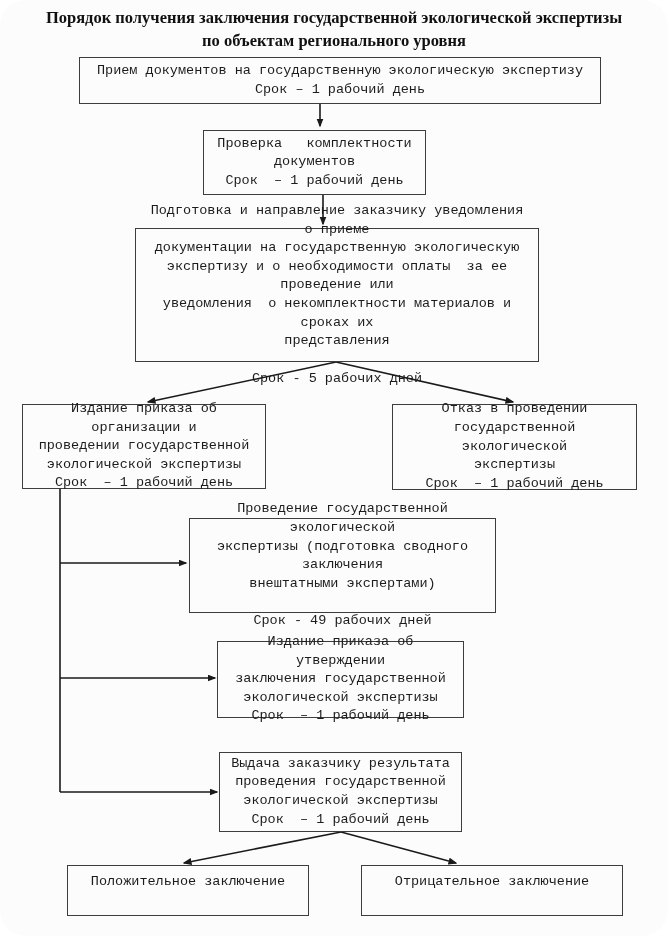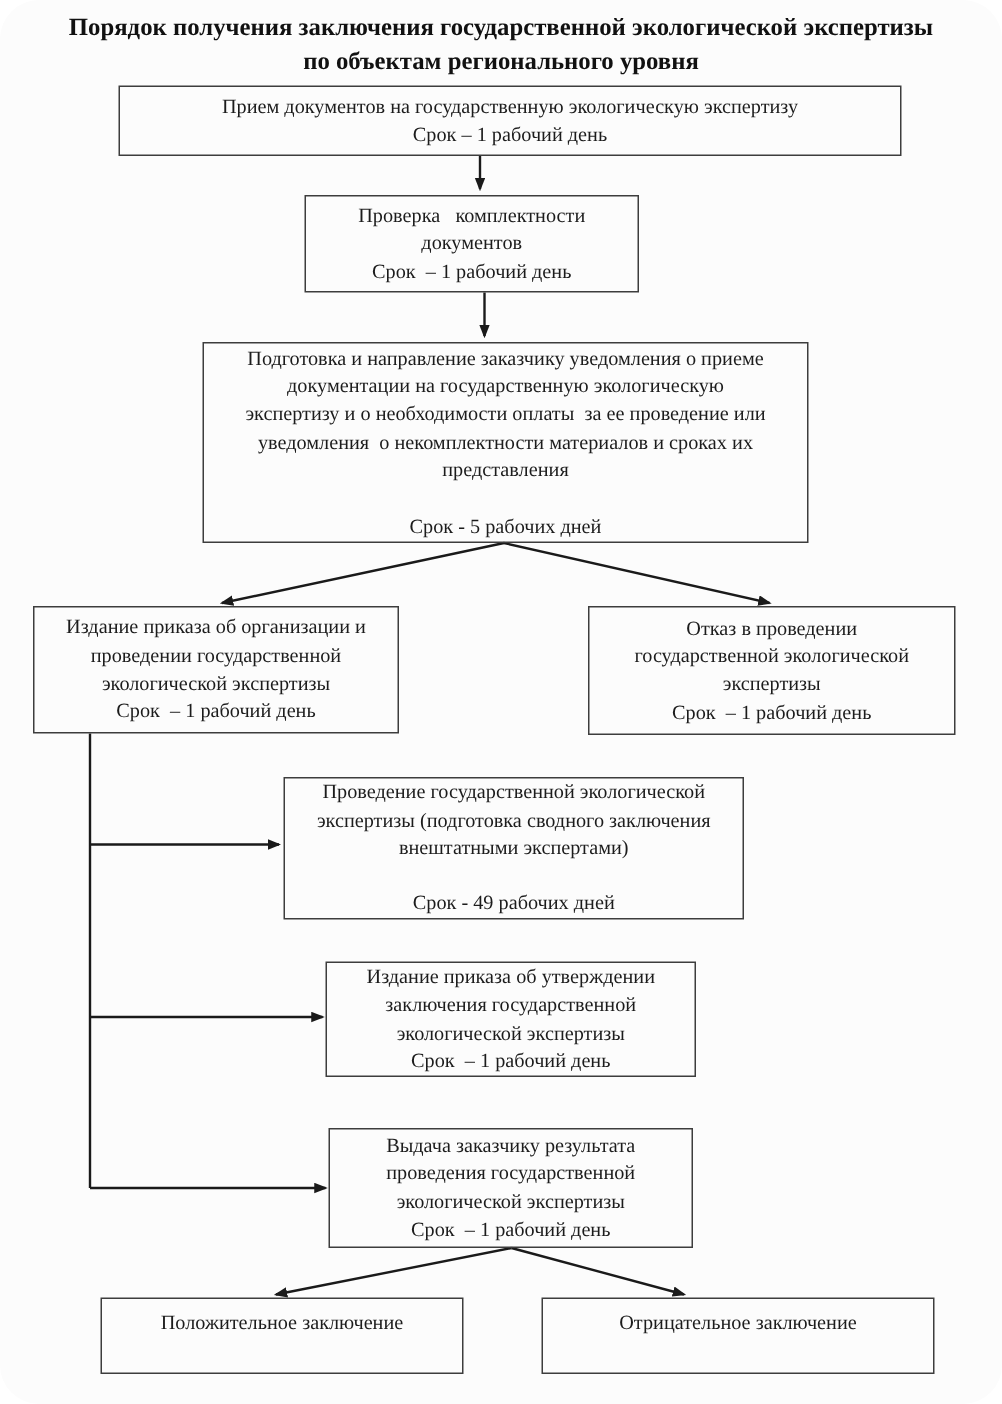"Прием документов на государственную" .node { font-family: none -> Liberation Mono, monospace }
